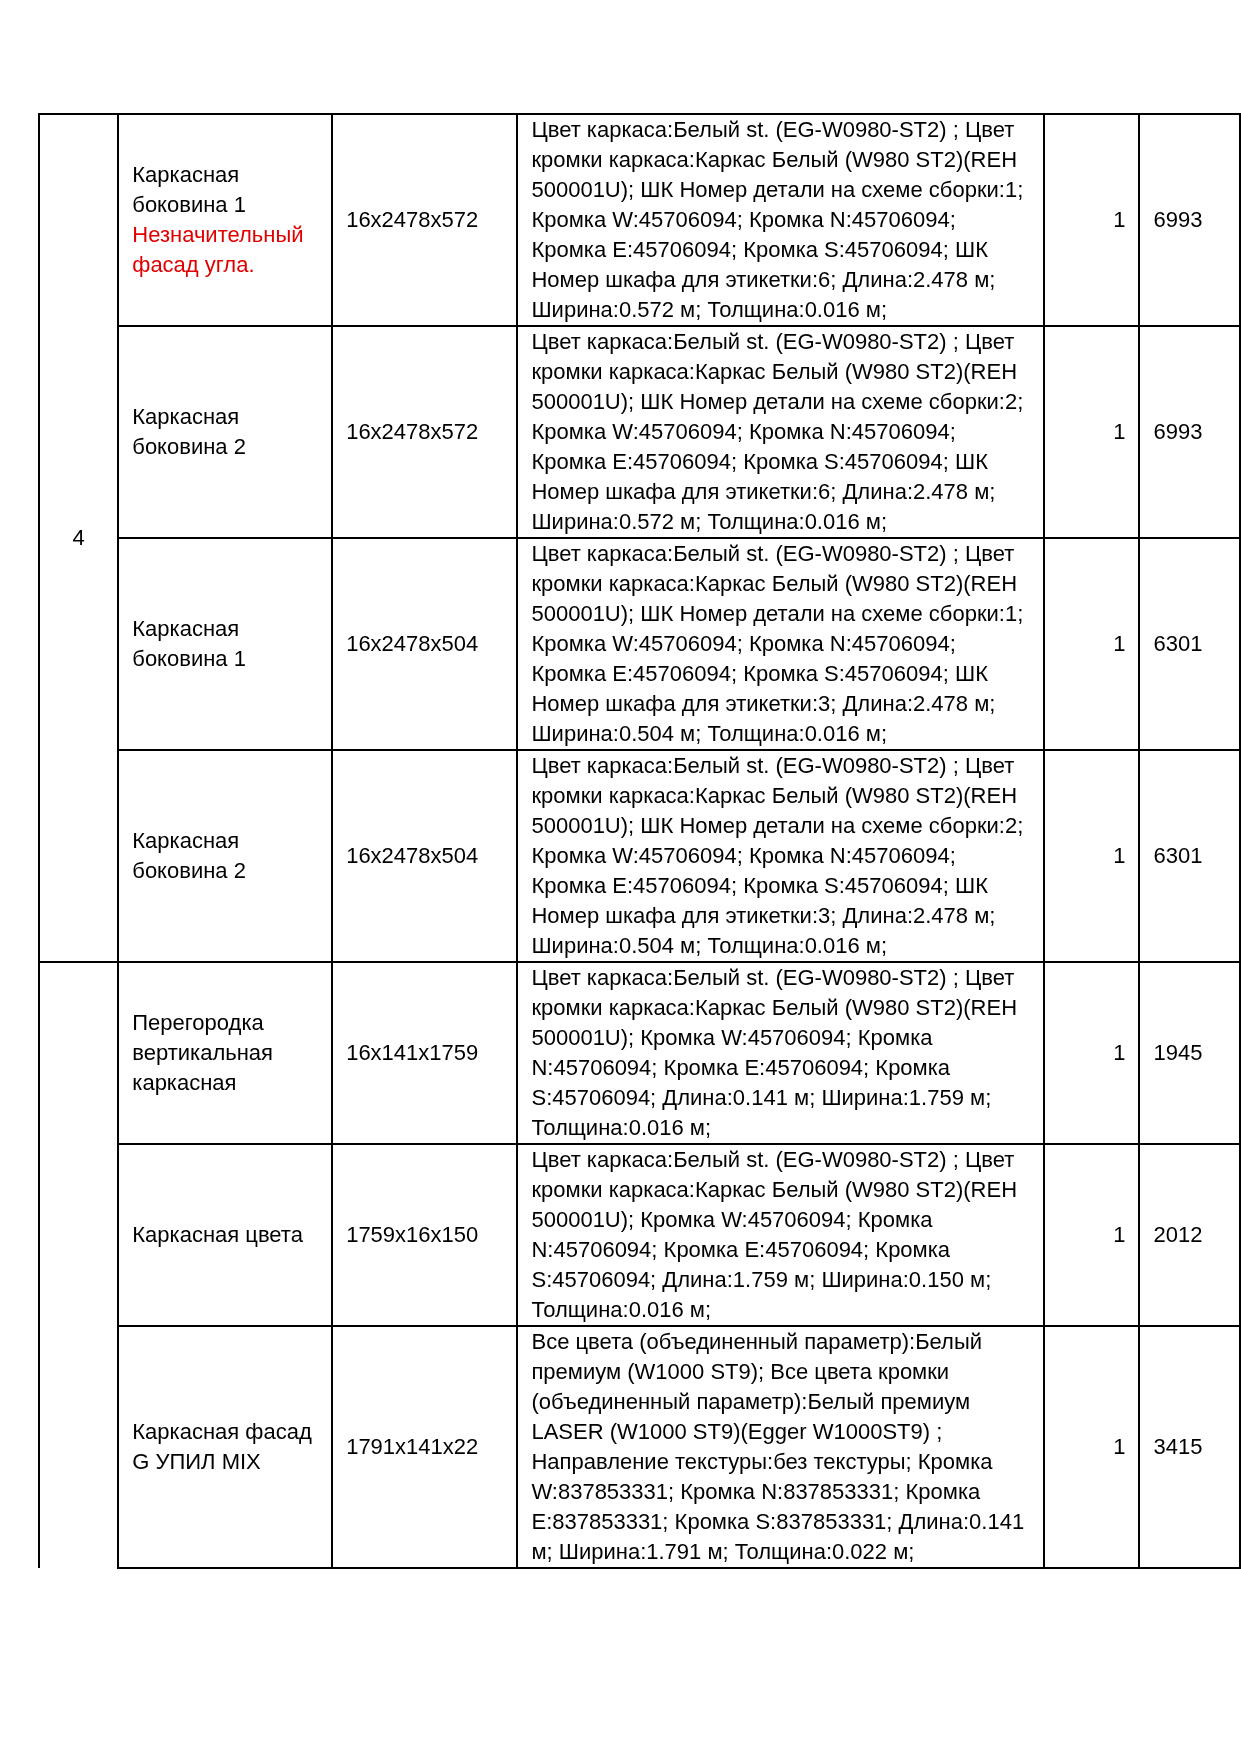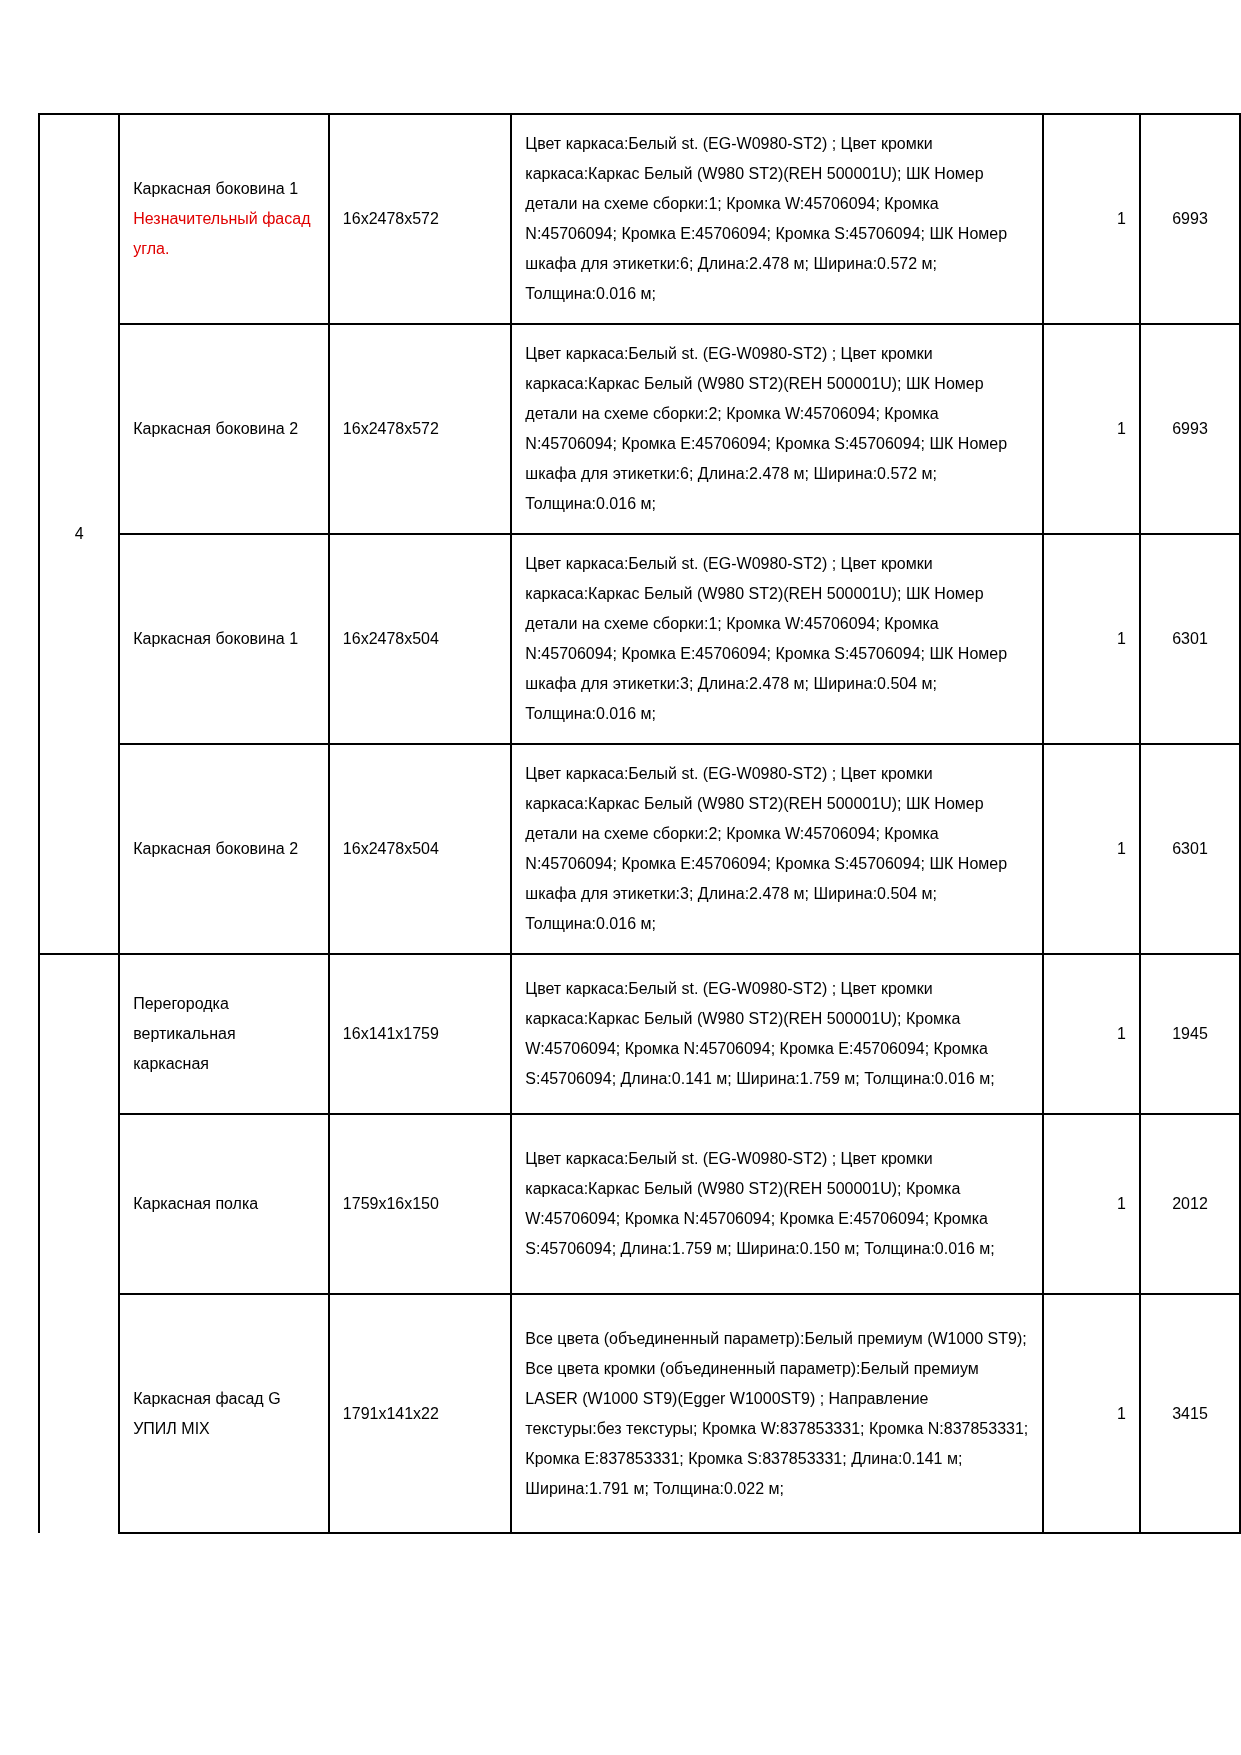"Цвет каркаса:Белый st. (EG-W0980-ST2) ;" .tbl td { font-size: 16px -> 22px }
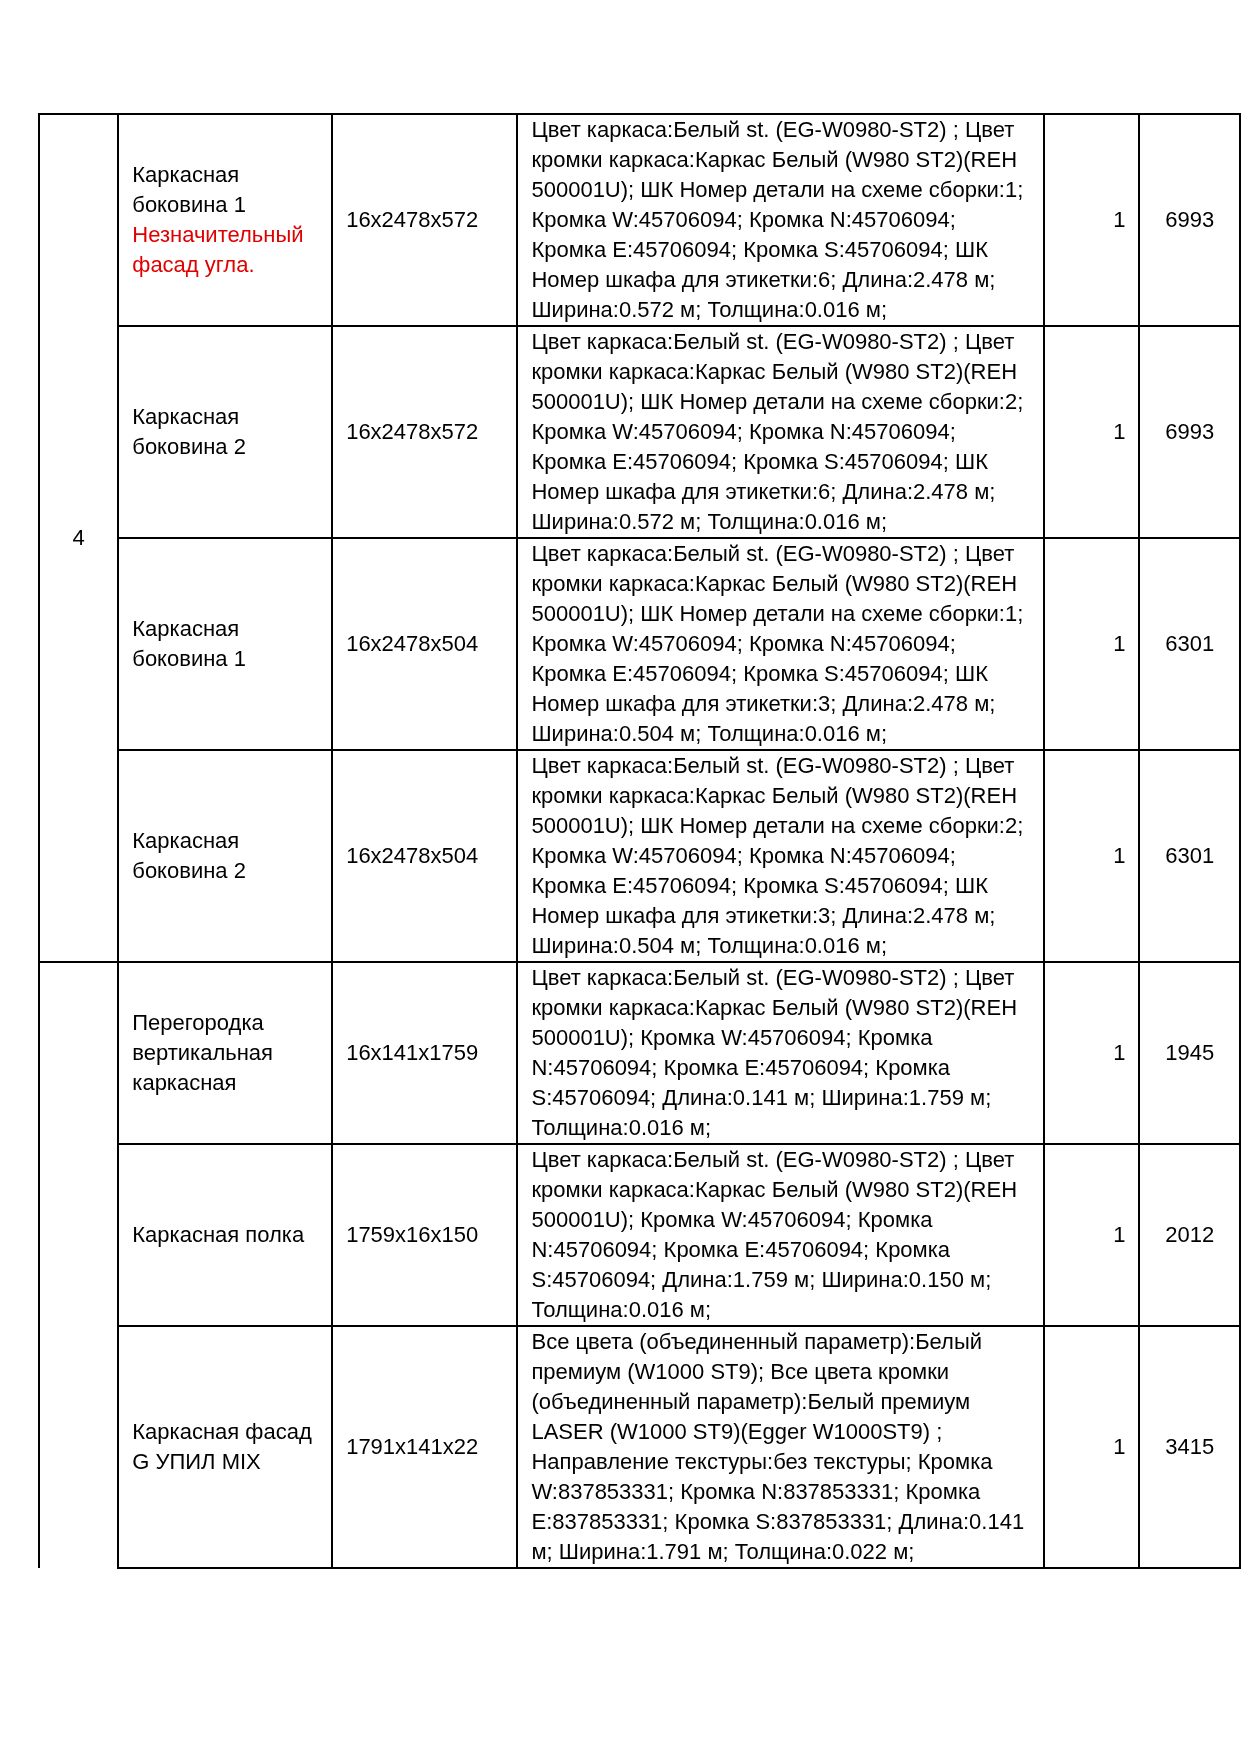"6993" .c-price { text-align: center -> left }
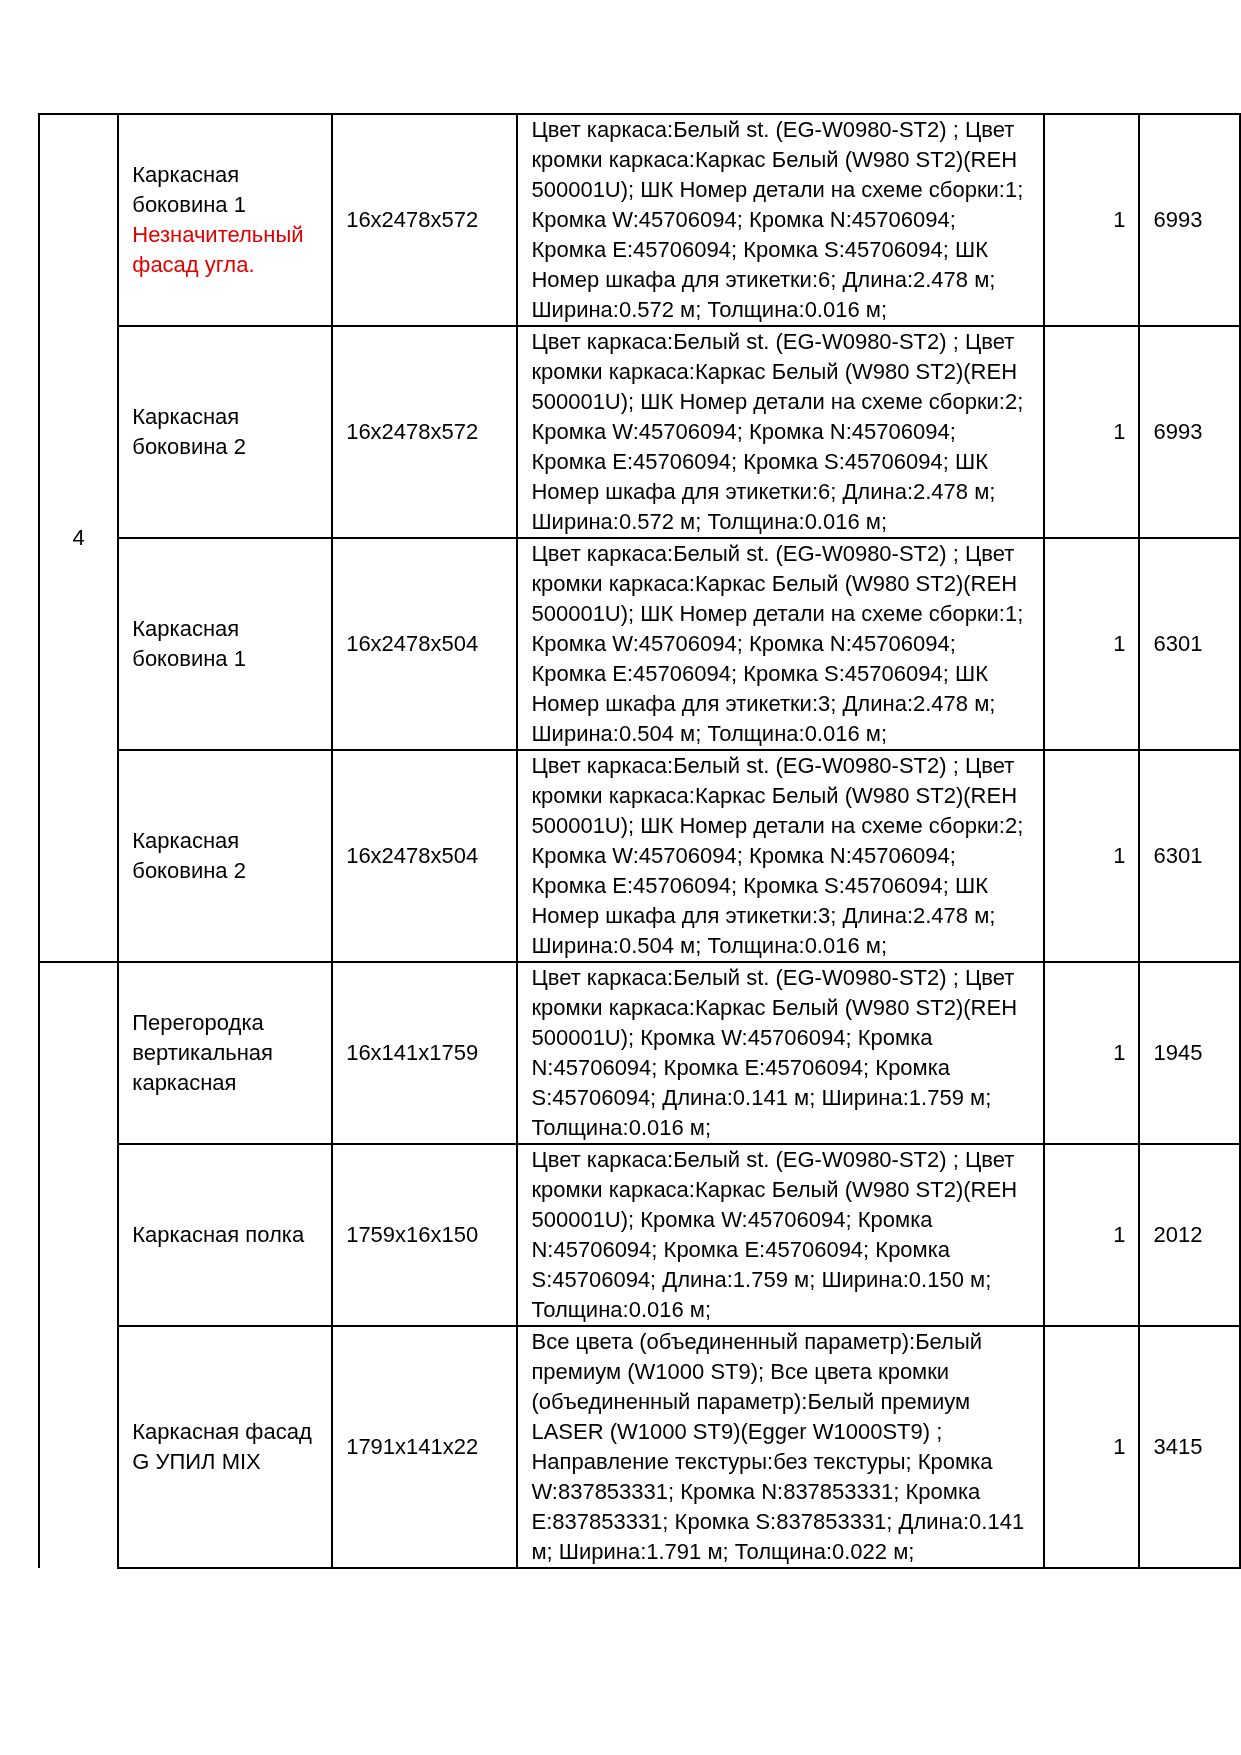"Каркасная полка" td.c-name { text: полка -> цвета }
